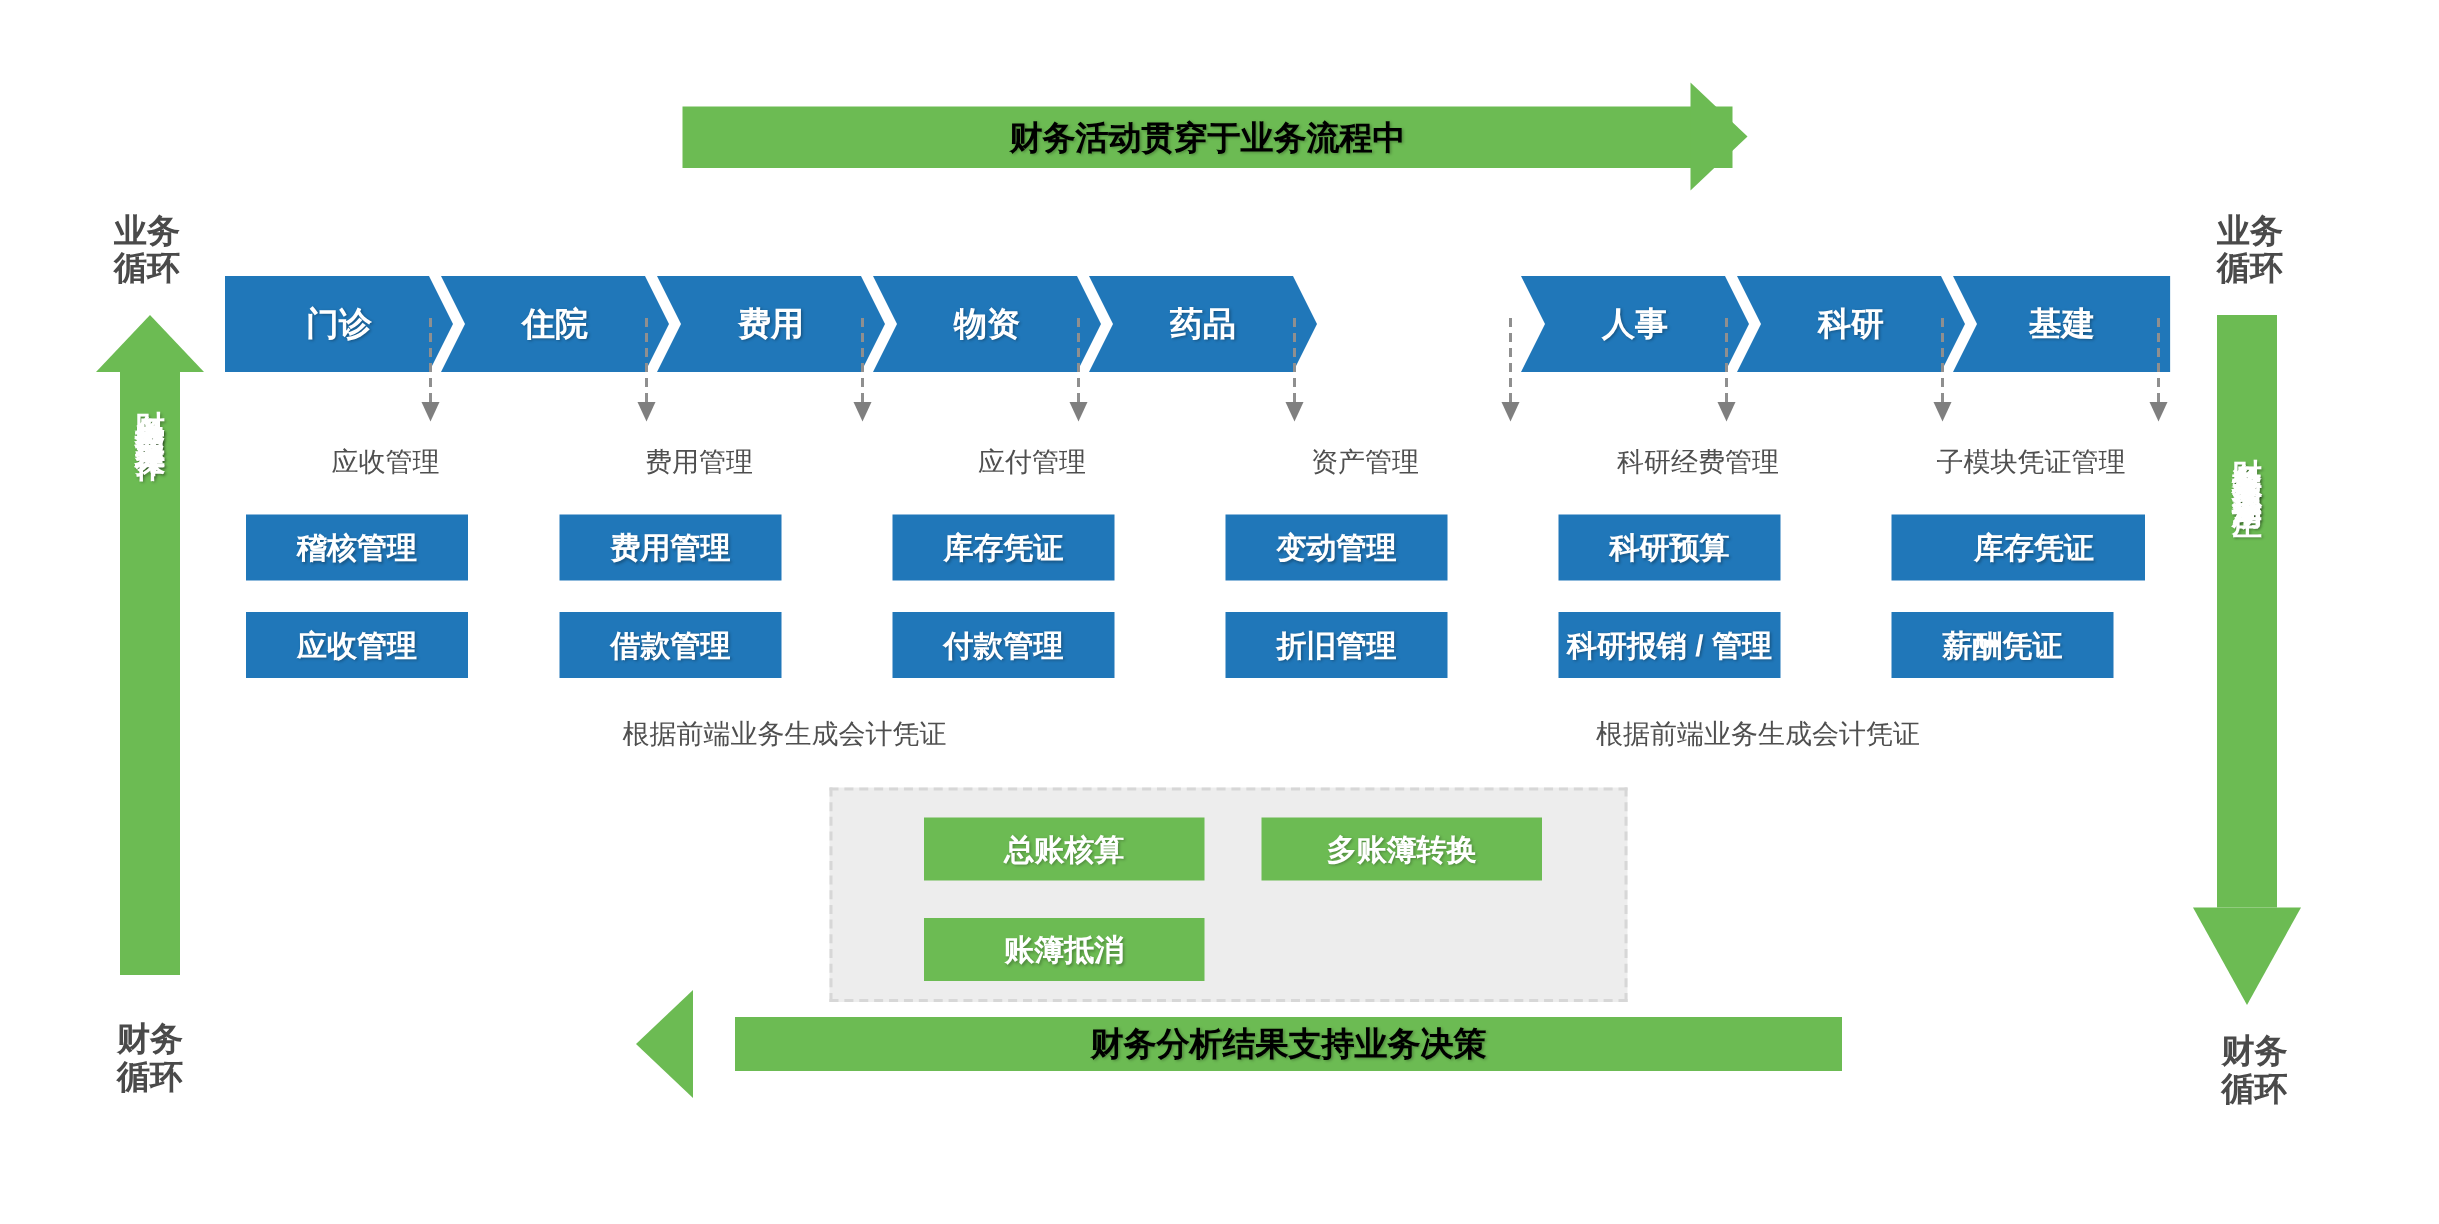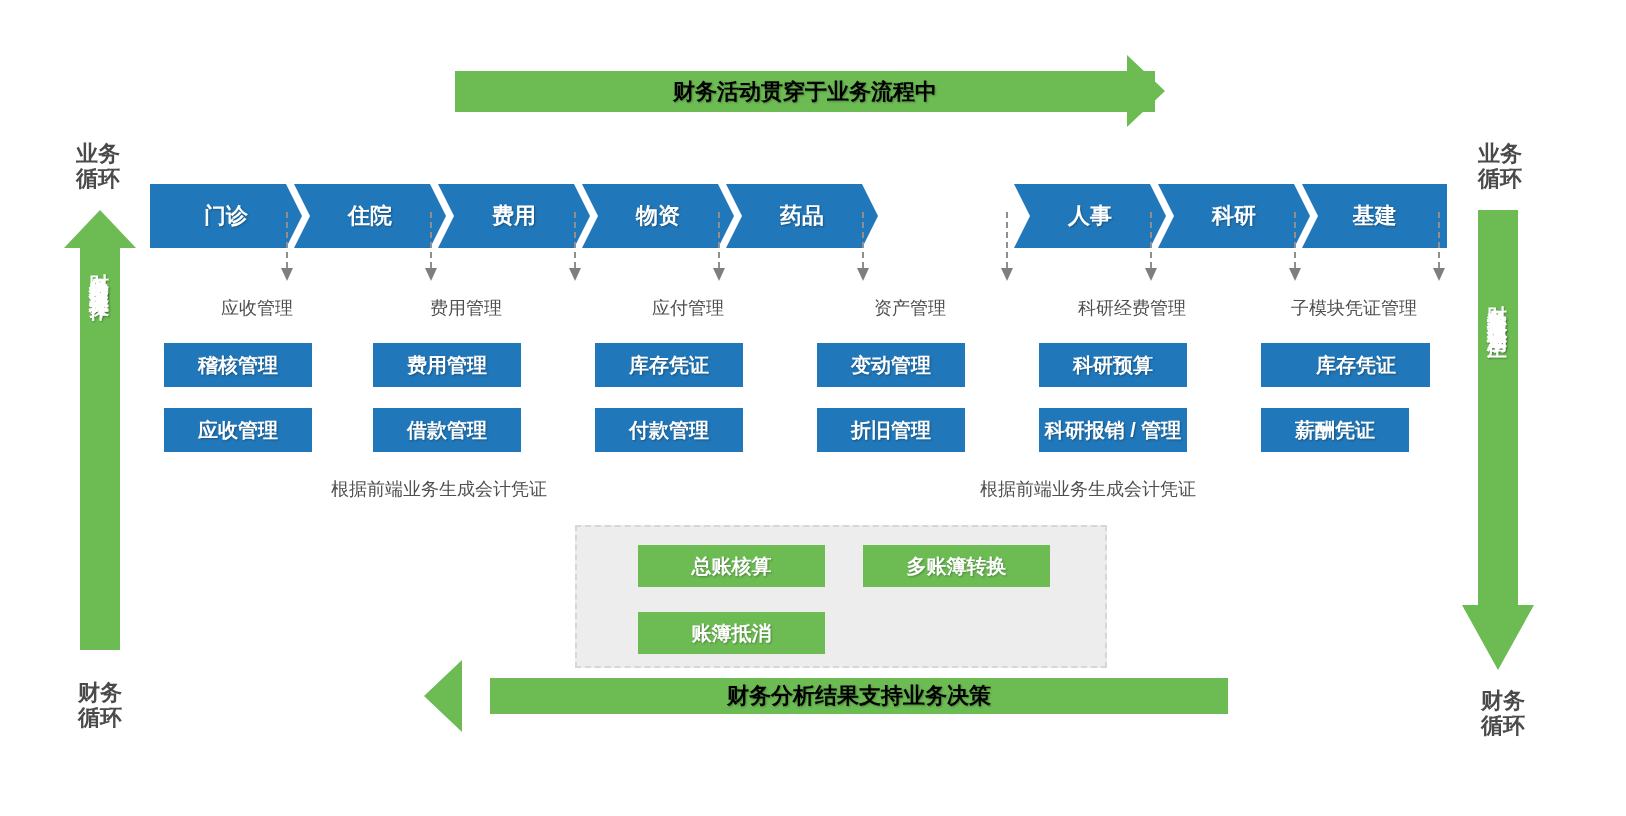"根据前端业务生成会计凭证" .note { text-align: left -> right }
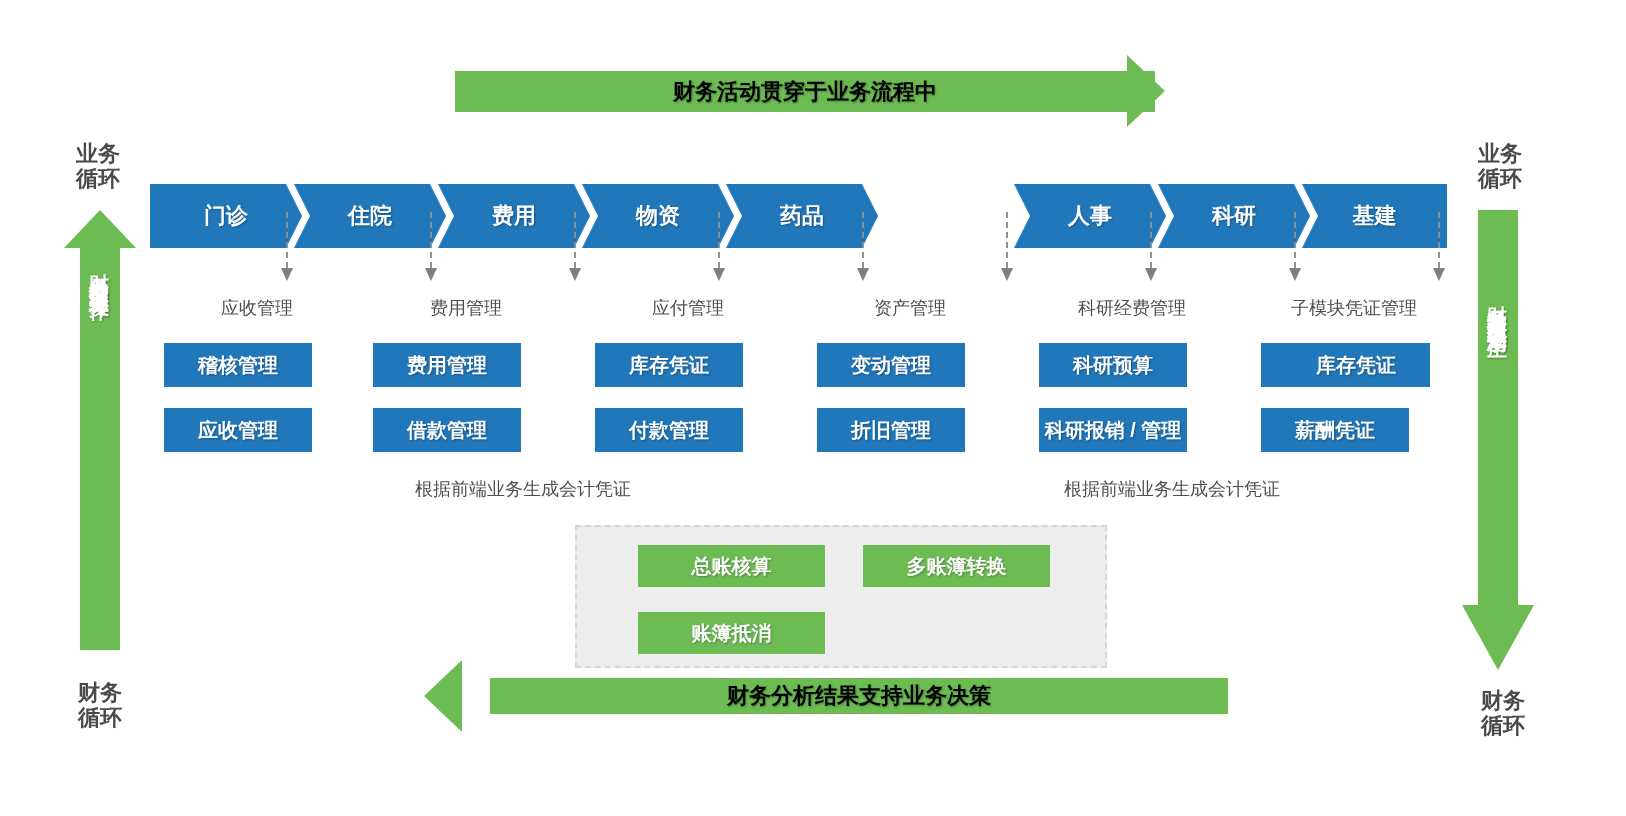"总账核算" div.abs { left: 575px -> 553px }
